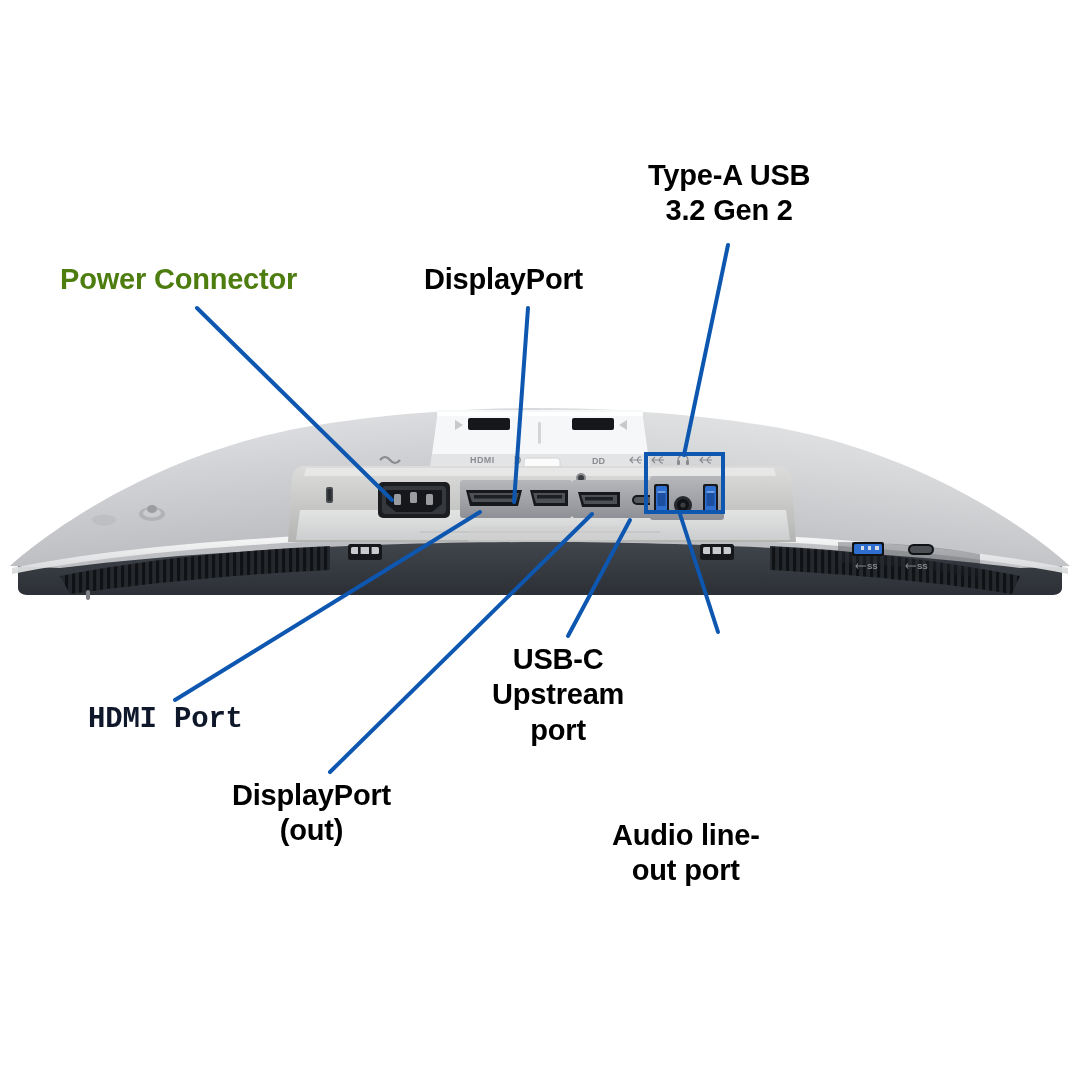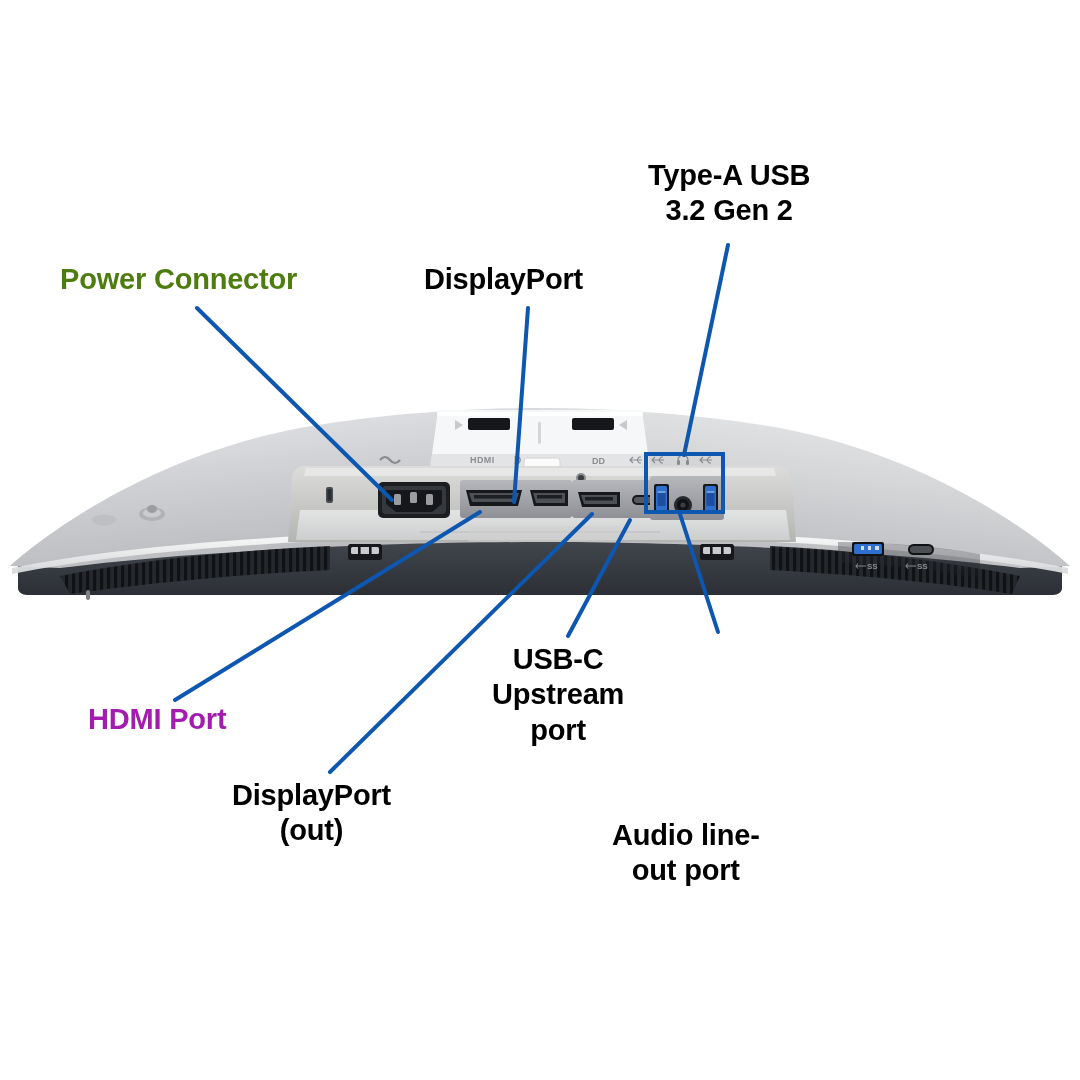"HDMI Port" div.callout { color: #a21caf -> #0f172a; font-family: none -> Liberation Mono, monospace }
